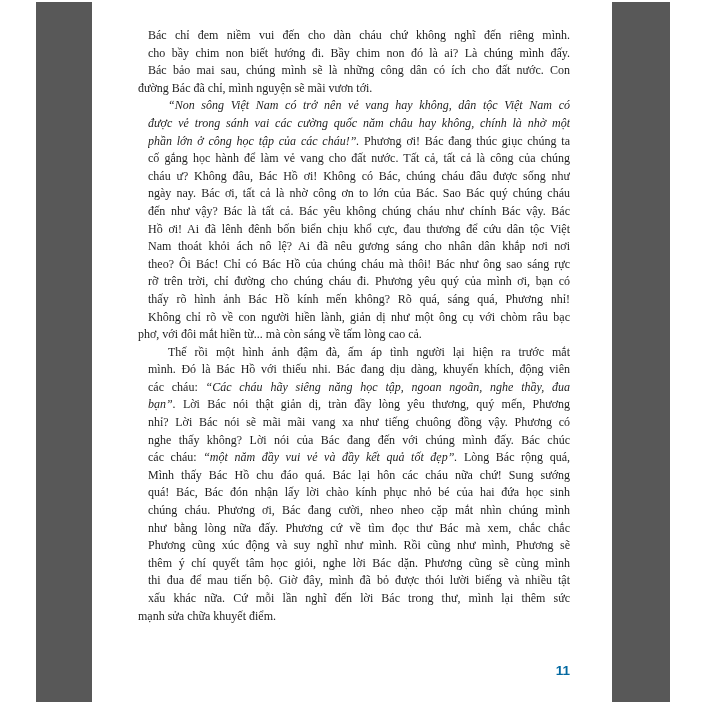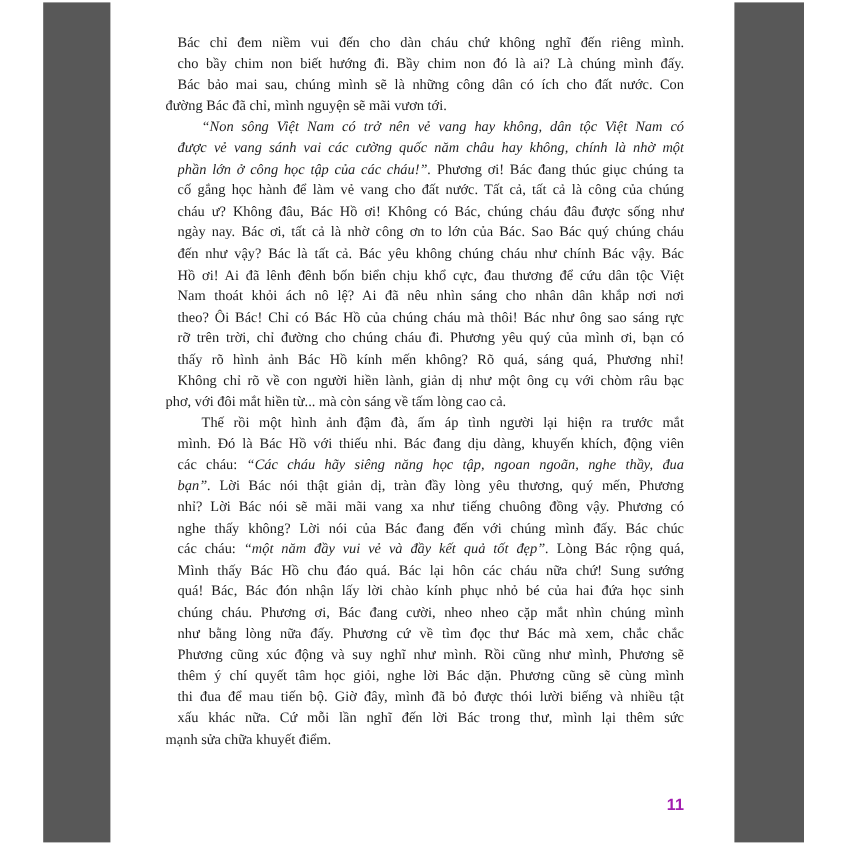"được vẻ vang sánh vai" span.it { text: vang -> trong }
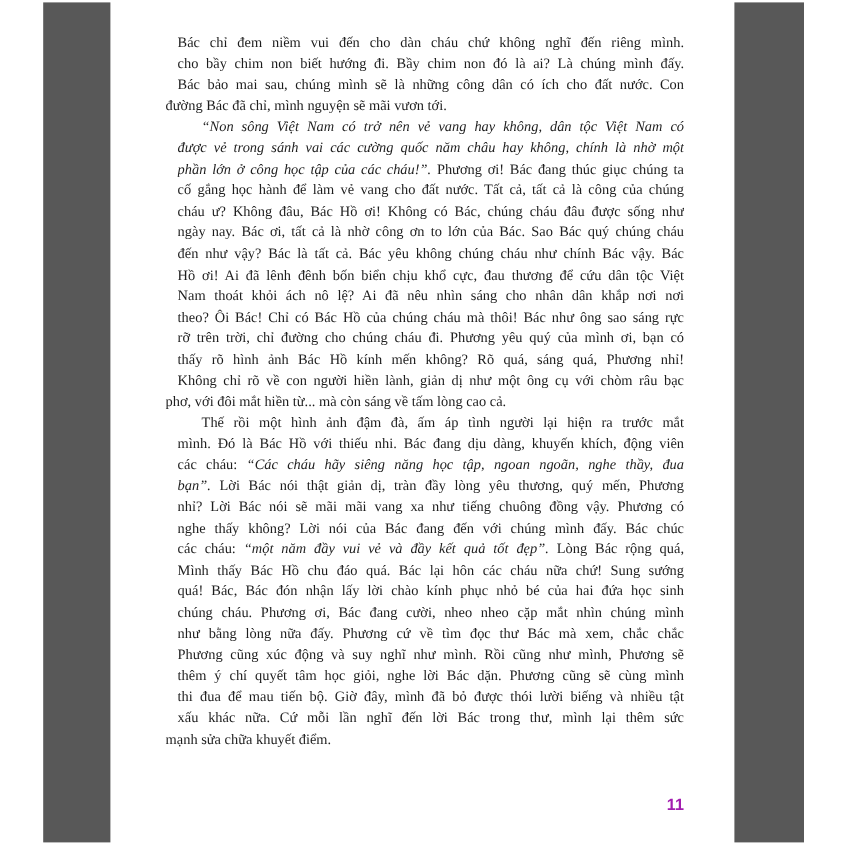"Nam thoát khỏi ách nô" span { text: nhìn -> gương }
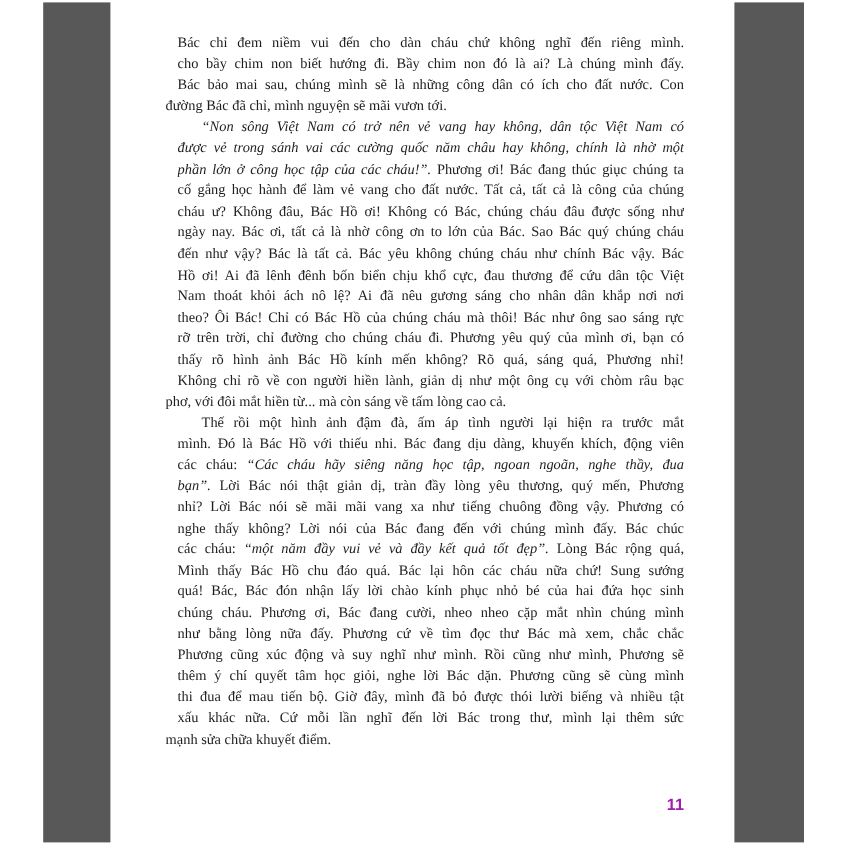"11" #page-number { color: #a21caf -> #0369a1 }
